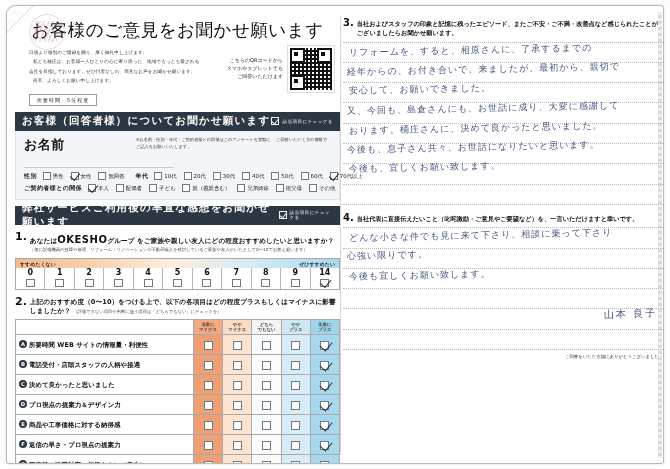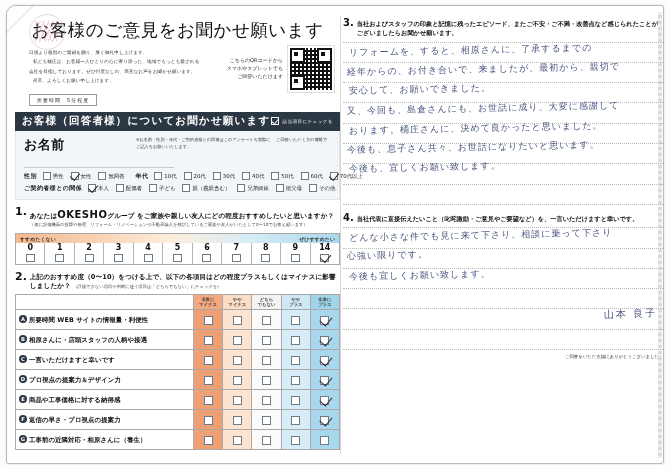"弊社サービスご利用後の率直な感想をお聞かせ願います" div.bar { html: none -> <div> <span>弊社サービスご利用後の率直な感想をお聞かせ願います</span> <span> <span></span> <span>該当項目にチェックを</span> </span> </div> }
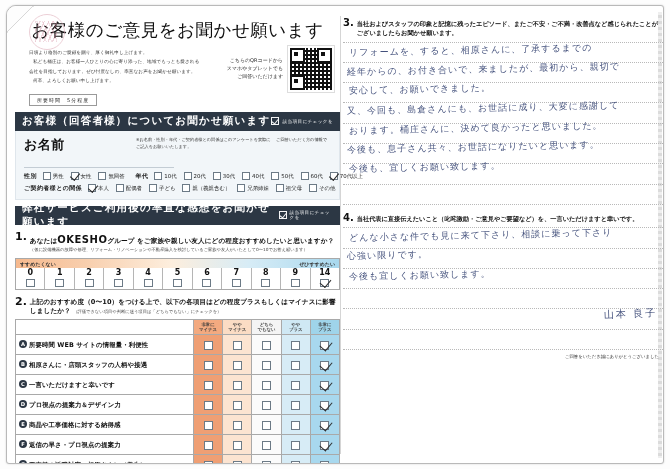"相原さんに・店頭スタッフの人柄や接遇" span { text: 相原さんに -> 電話受付 }
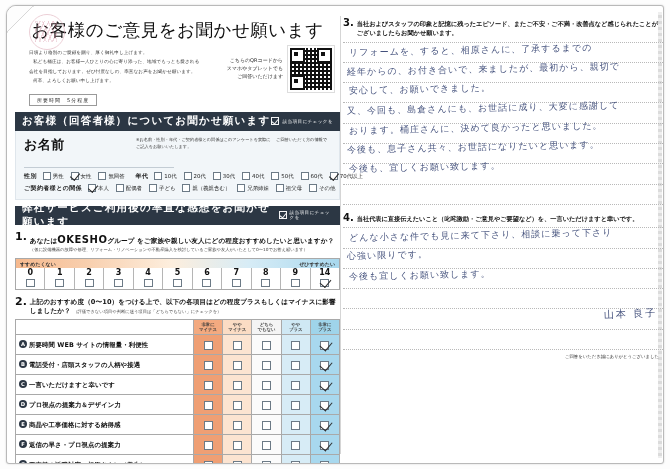"一言いただけますと幸いです" span { text: 一言いただけますと幸いです -> 決めて良かったと思いました }
